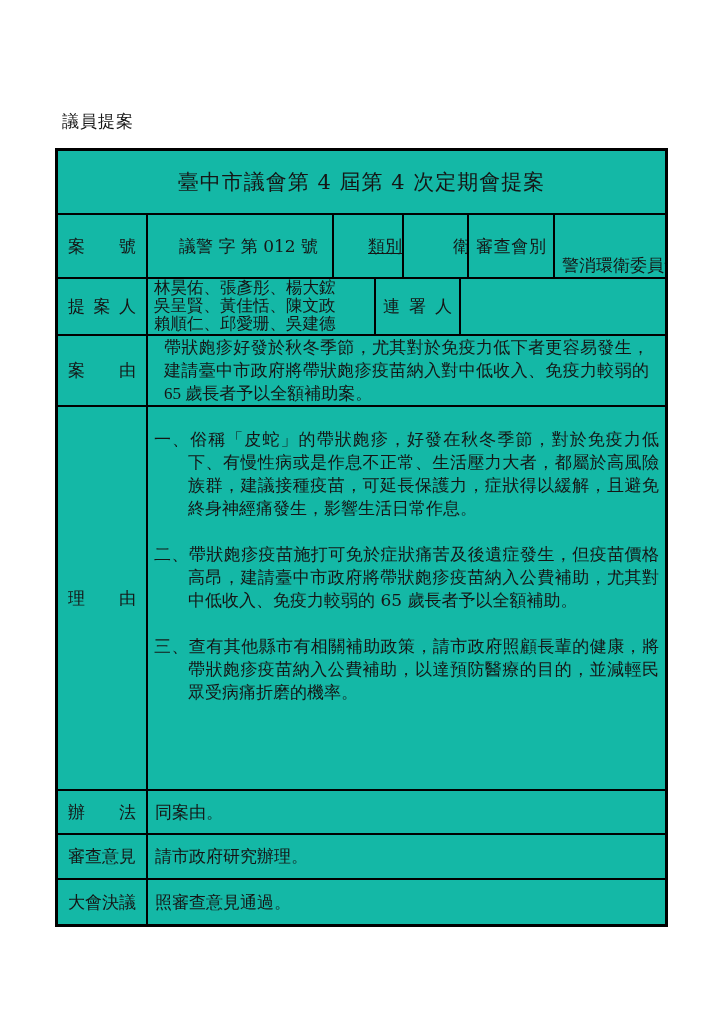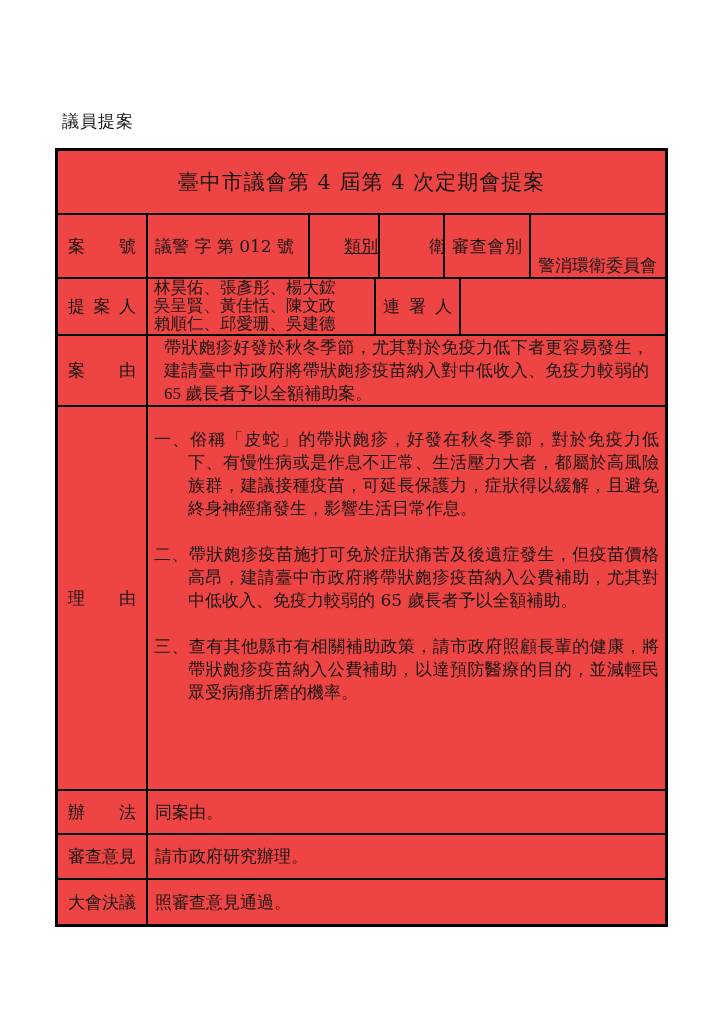"臺中市議會第 4 屆第 4 次定期會提案" .doc-table { background: #ef4444 -> #14b8a6 }
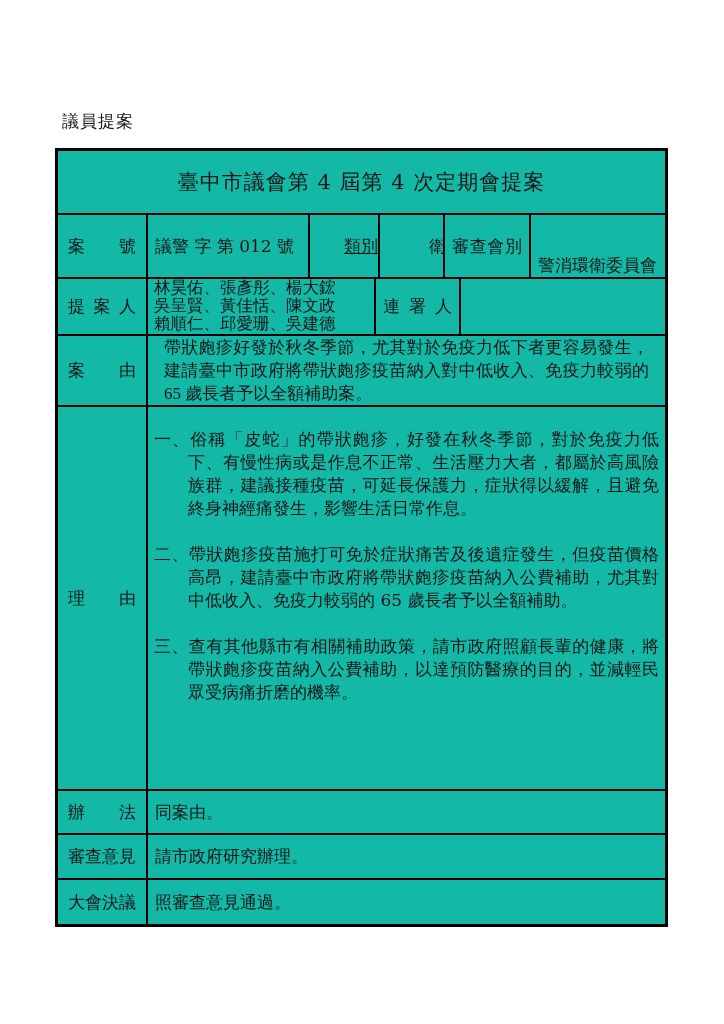"議警 字 第 012 號" .c-caseno-value { margin-left: none -> 24px }
